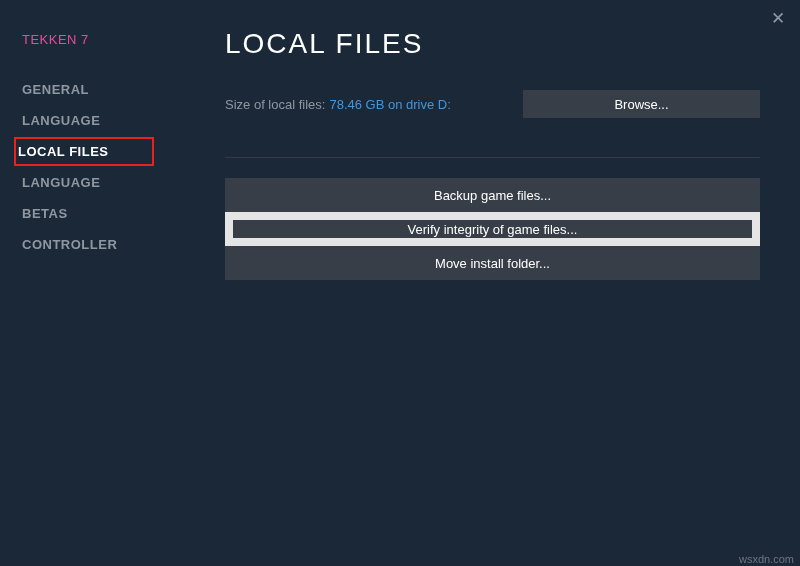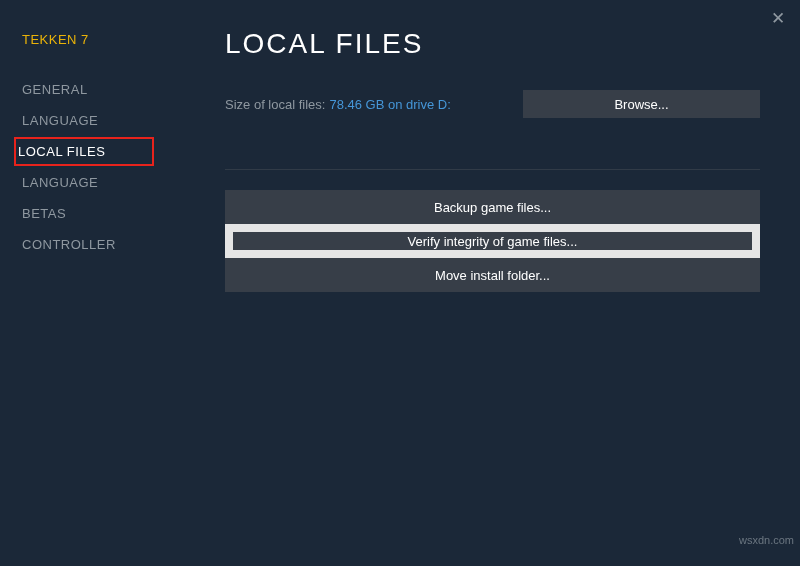"TEKKEN 7" .game-title { color: #eab308 -> #ec4899 }
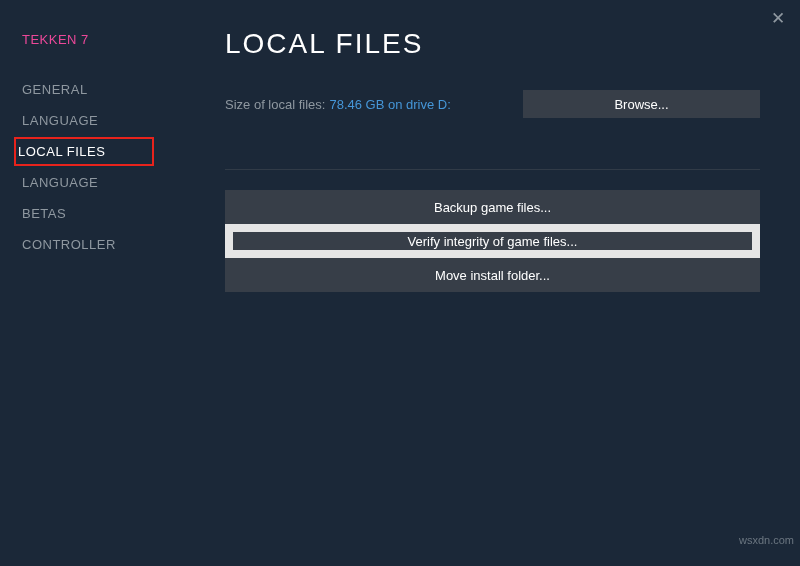"GENERAL" .nav-item { font-weight: 400 -> 700 }
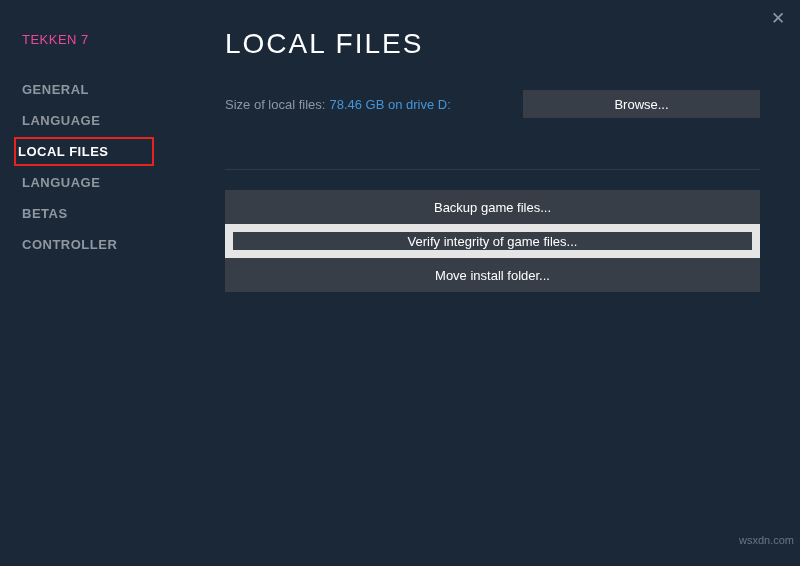"Size of local files:" .size-row { margin-bottom: 51px -> 39px }
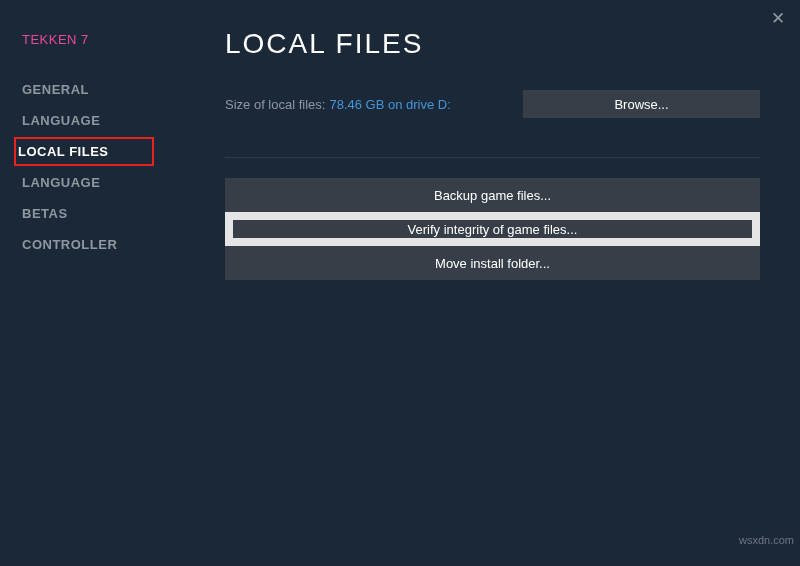"wsxdn.com" .watermark { bottom: 20px -> 1px }
